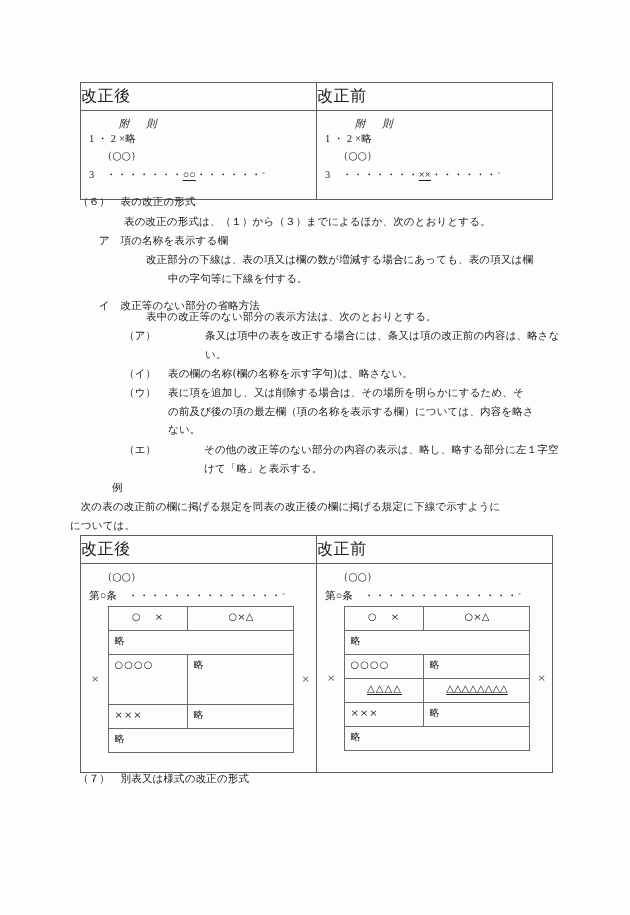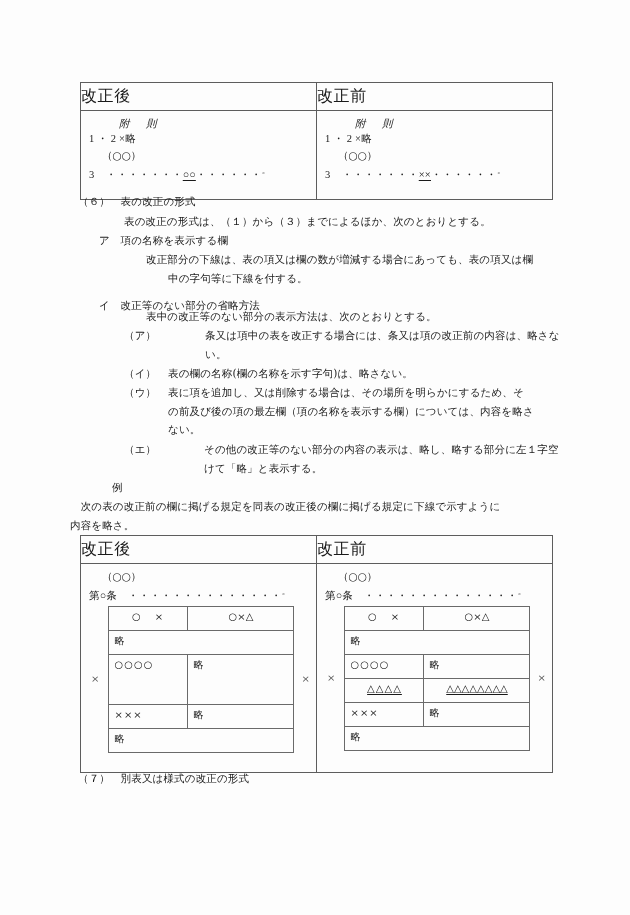"次の表の改正前の欄に掲げる規定を同表の改正後の欄に掲げる規定に下線で示すように" div.para { text: 内容を略さ -> については }
